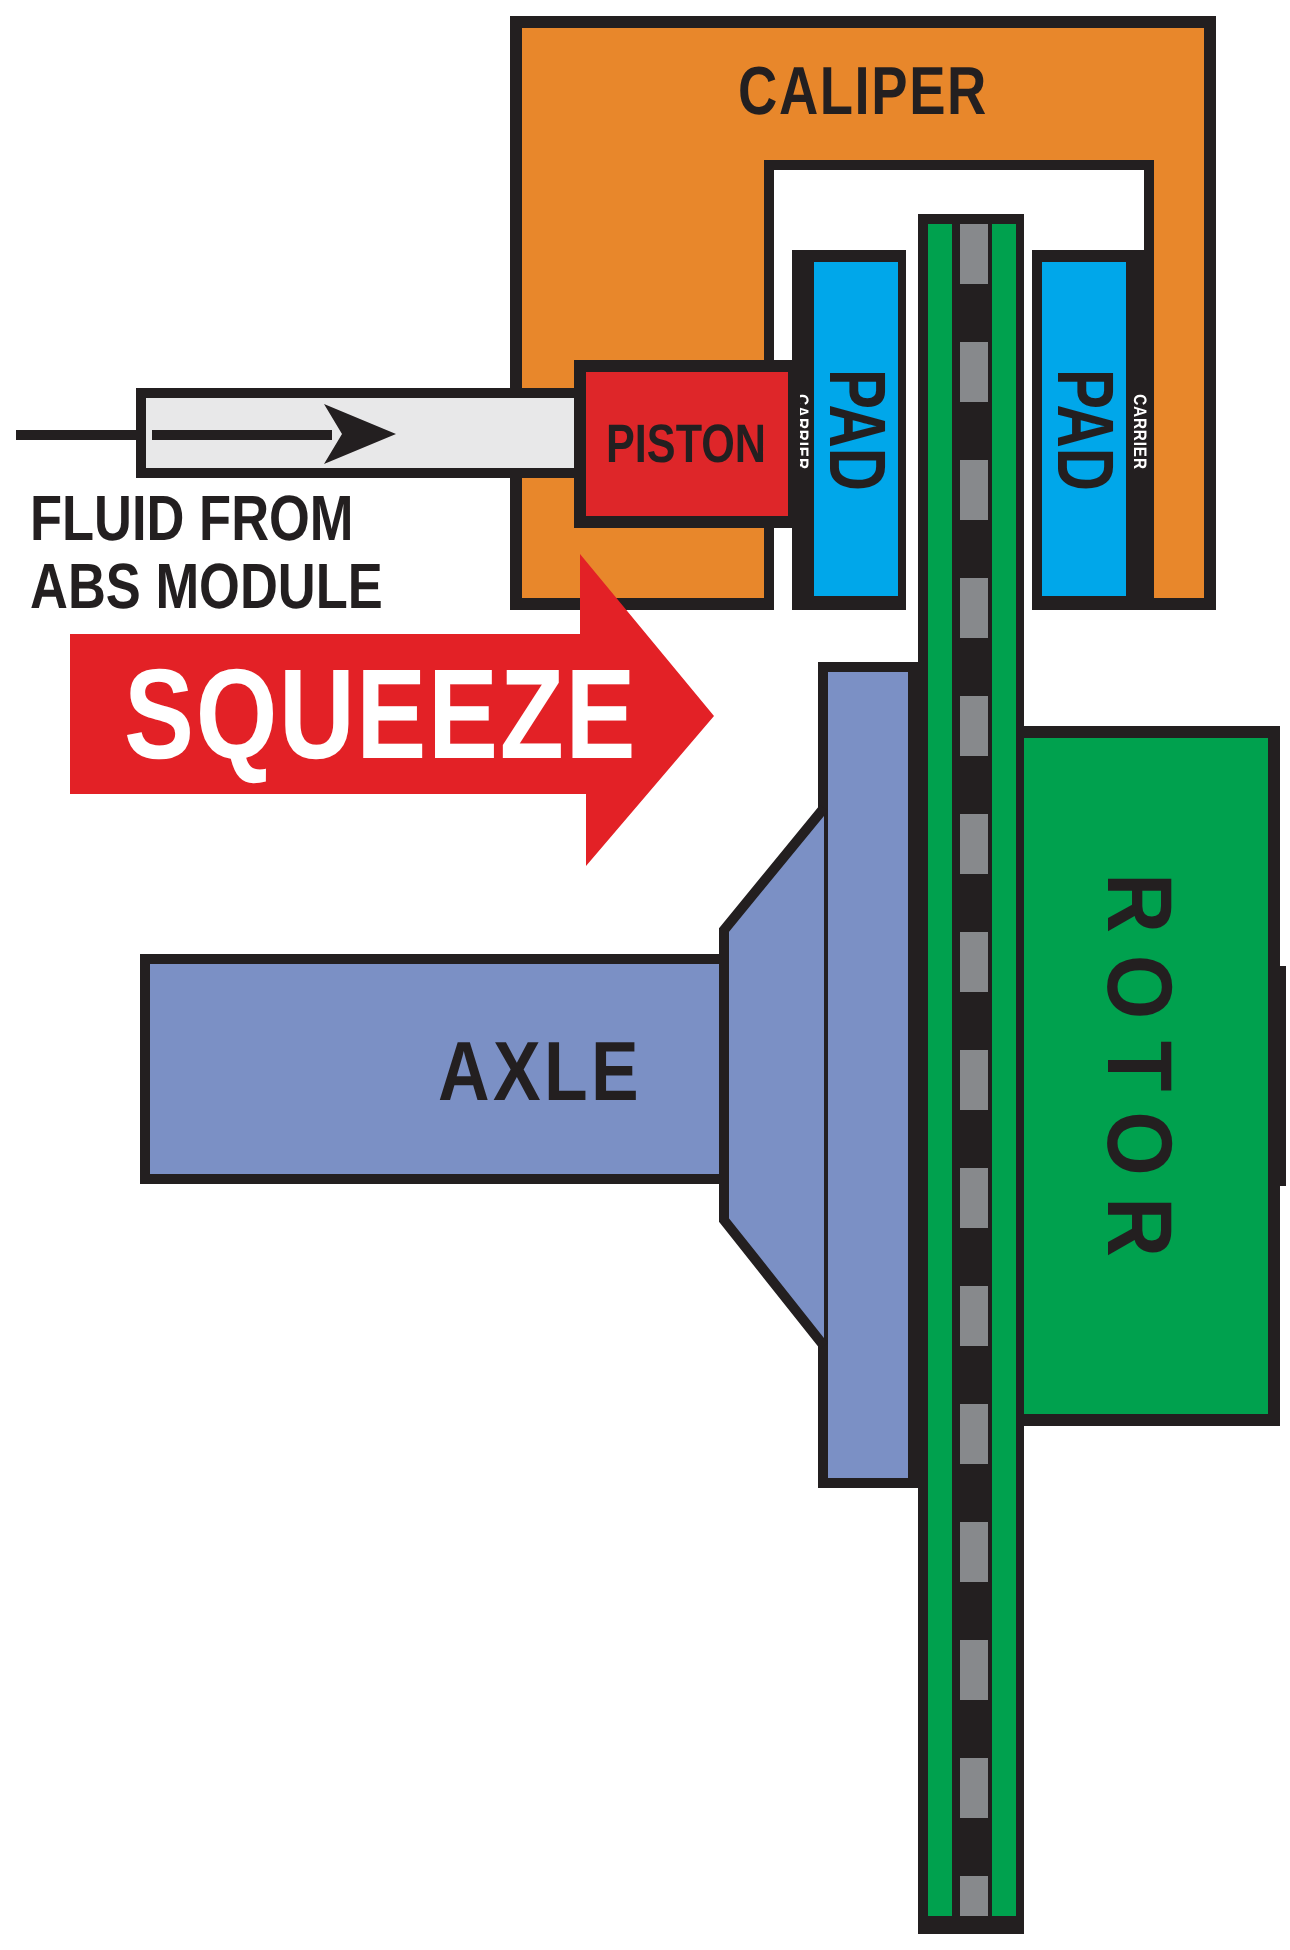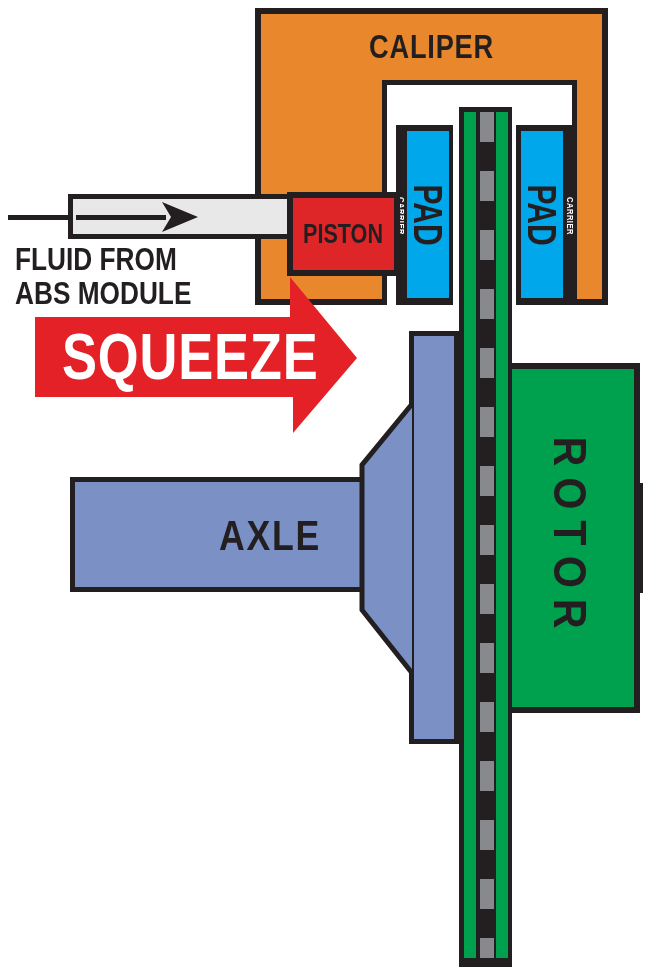"PISTON" .piston { top: 192px -> 180px }
